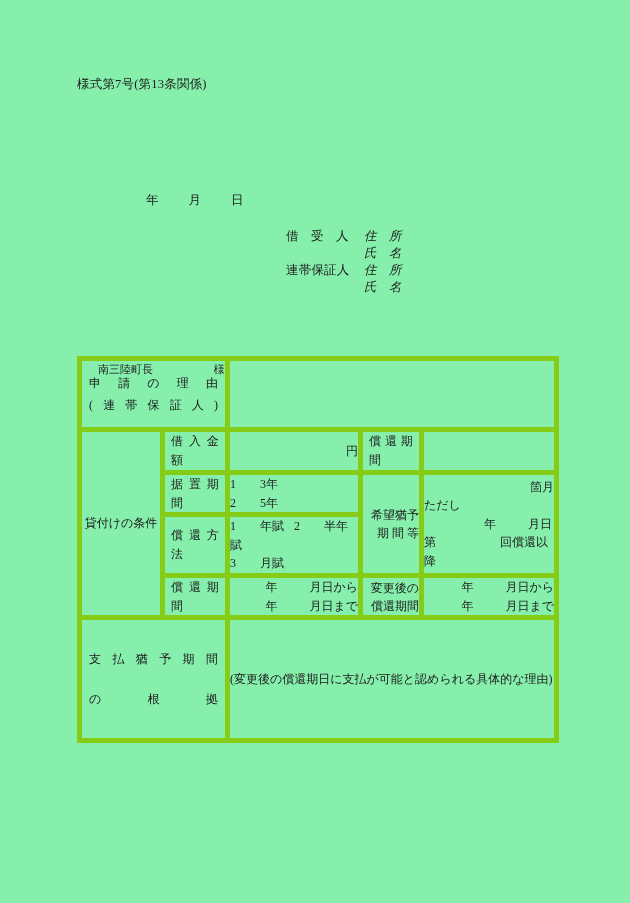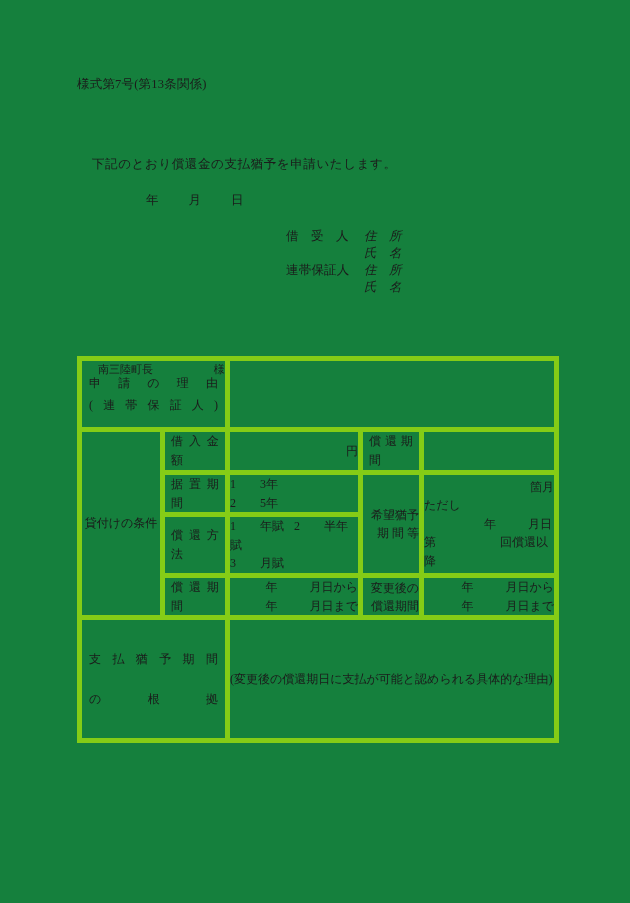"様式第7号(第13条関係)" .page { background: #15803d -> #86efac }
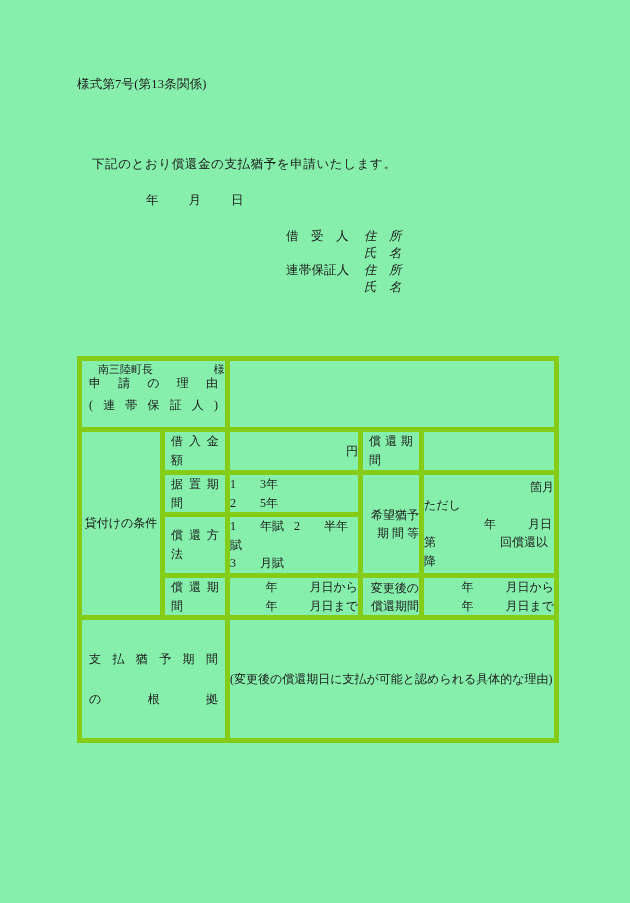"下記のとおり償還金の支払猶予を申請いたします。" div.lead-sentence { html: <div>下記のとおり償還金の支払猶予を申請いたします。</div> -> none }
